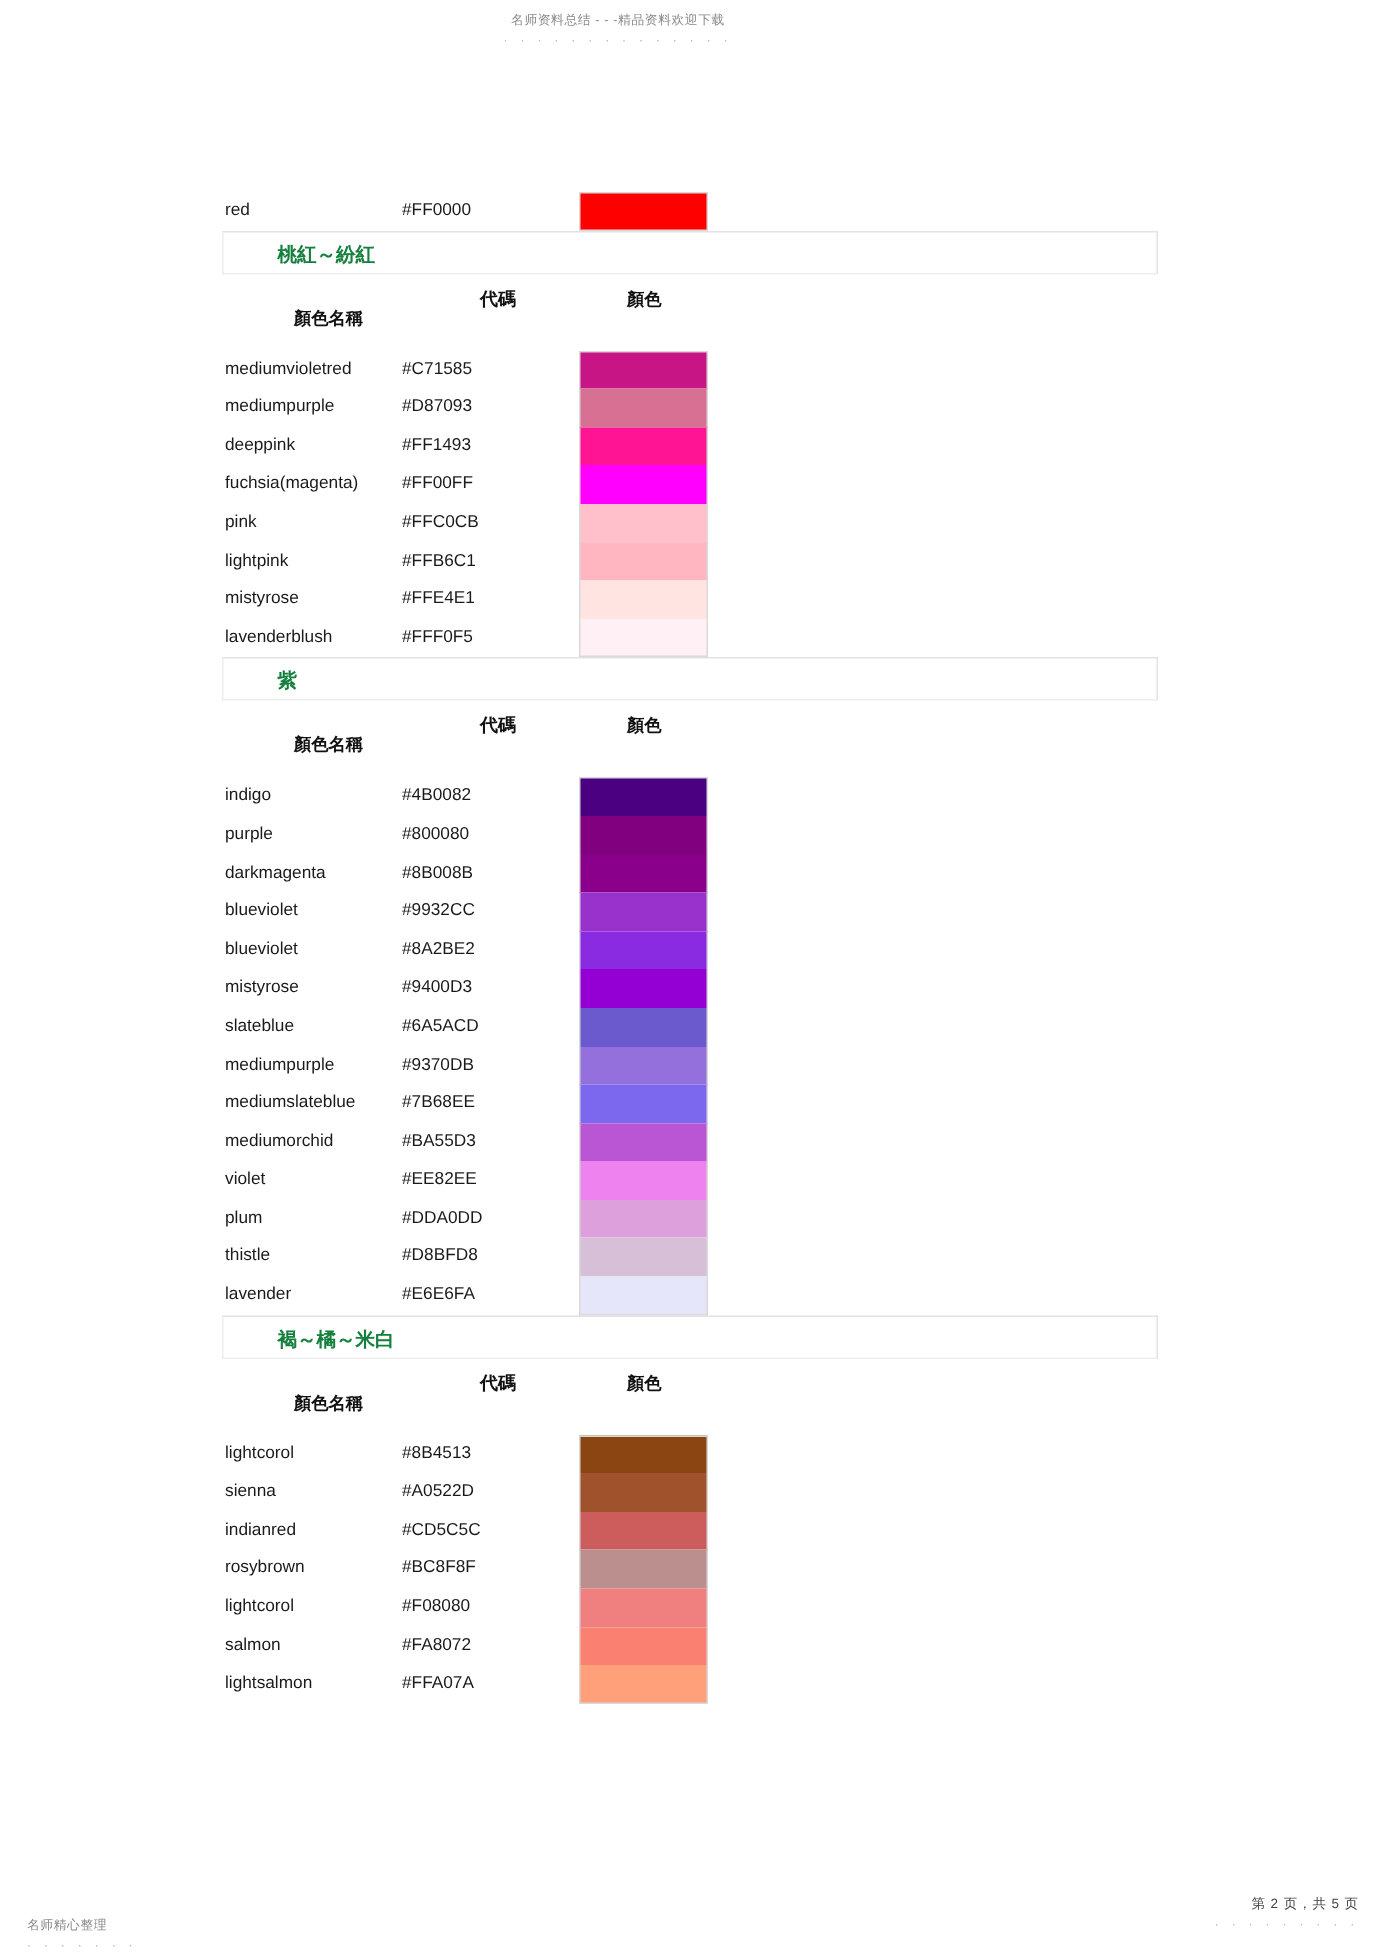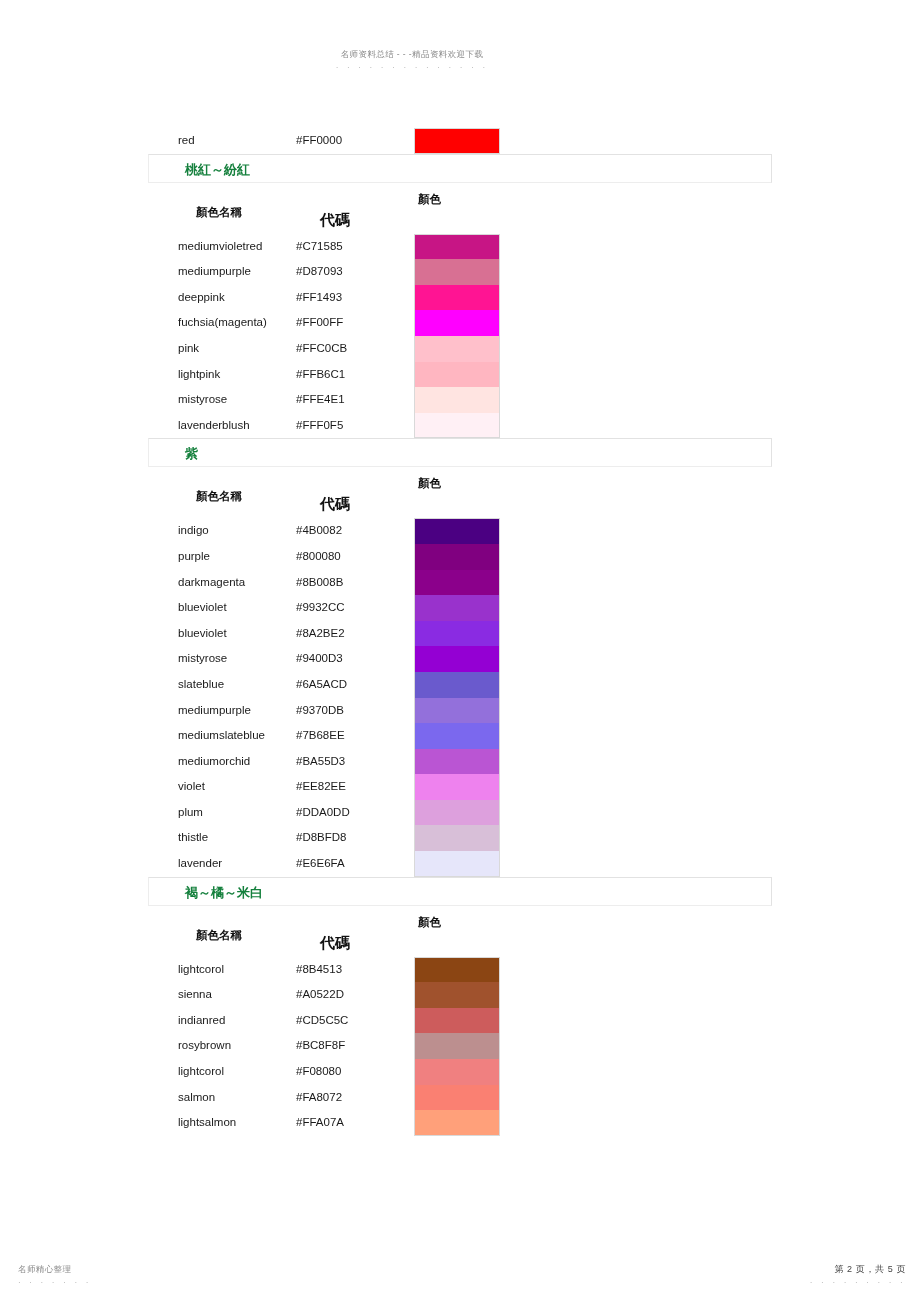"名师资料总结 - - -精品资料欢迎下载" .doc-header { margin-top: 41px -> none }
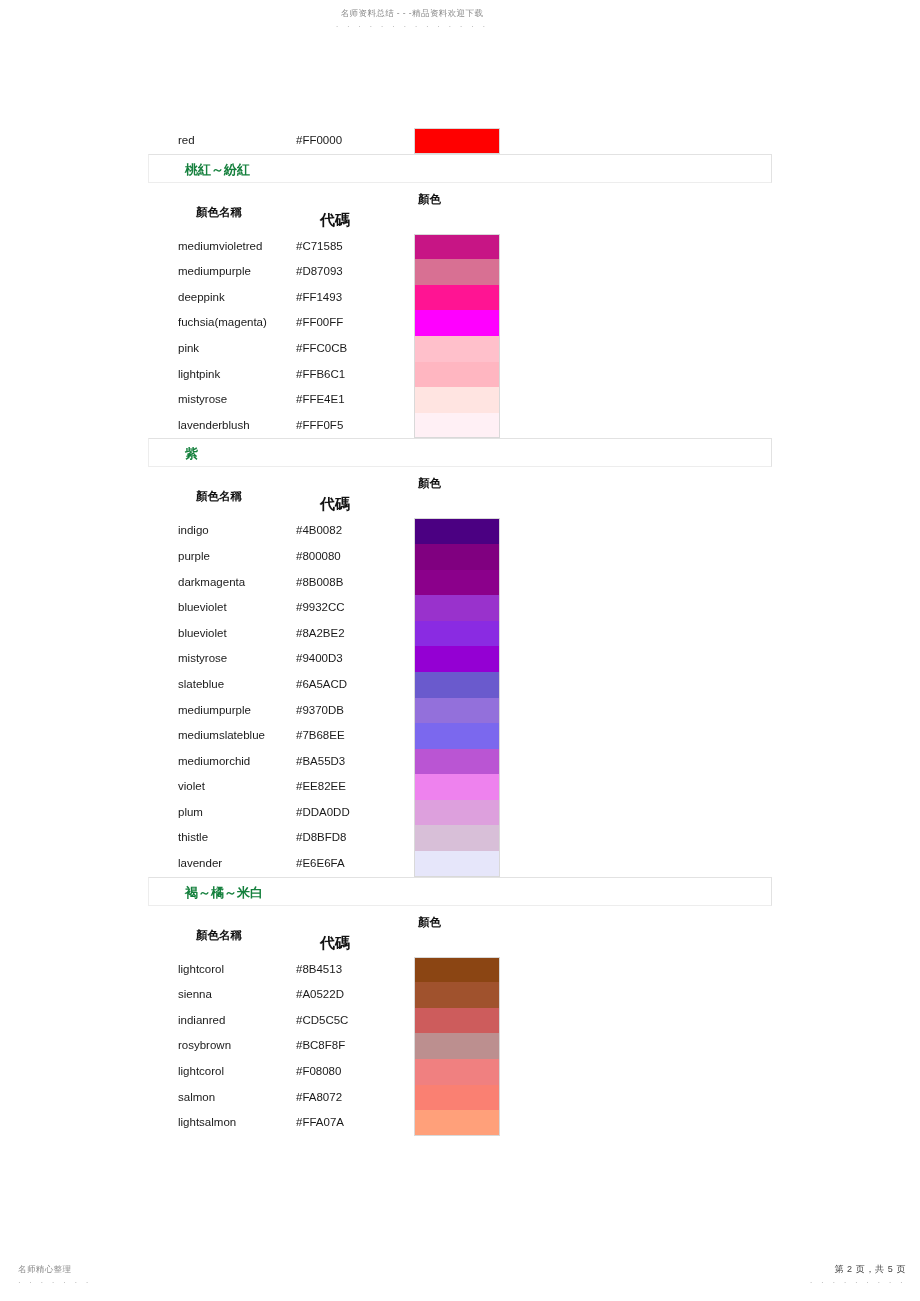"red" .row { margin-left: 28px -> none }
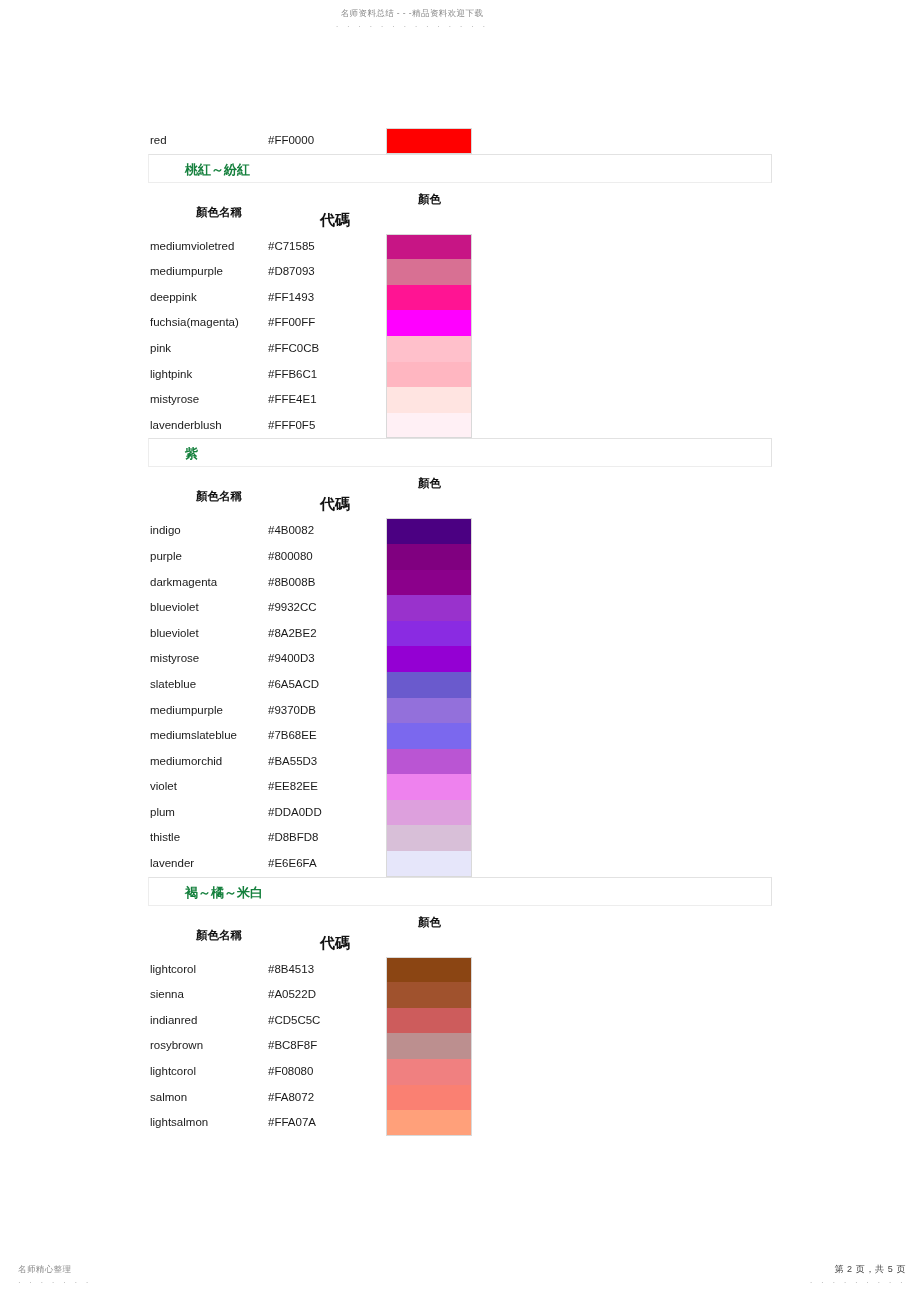"代碼" .colhead .h-code { font-size: 15px -> 12px; top: 28px -> 8px }
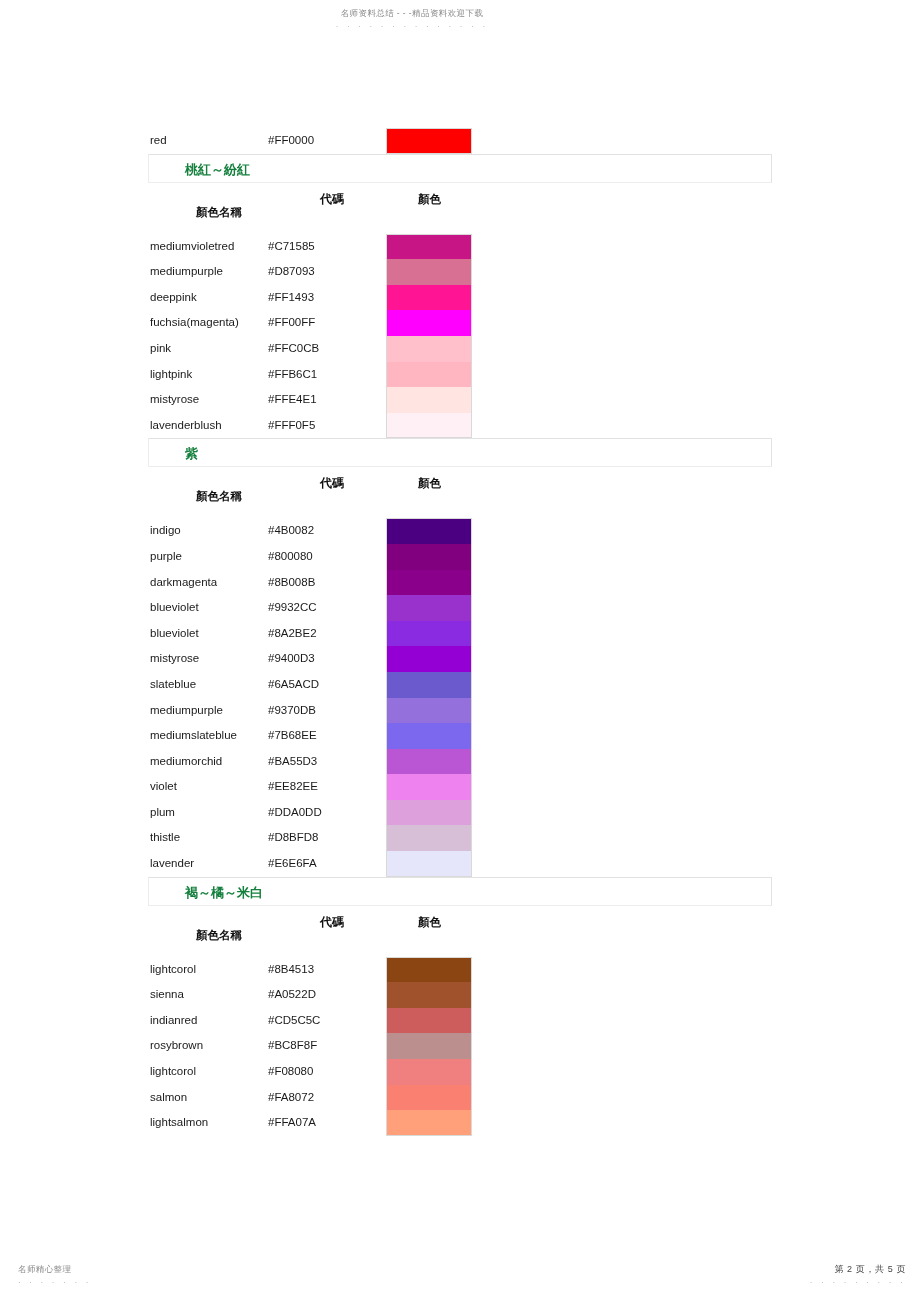"名师精心整理" .doc-footer-left { bottom: 14px -> 0 }
